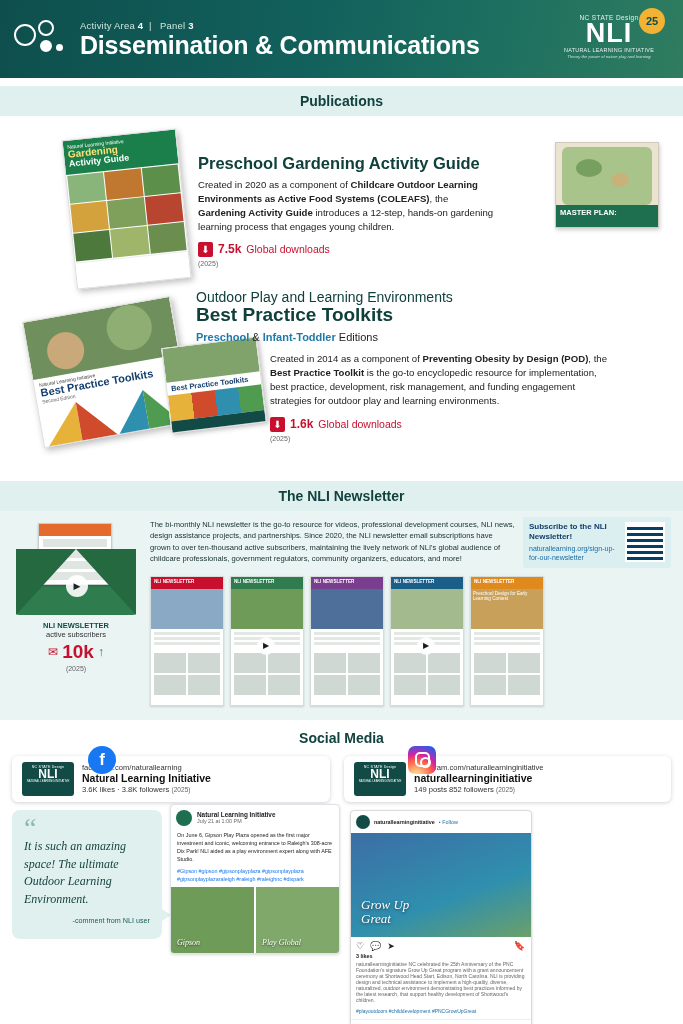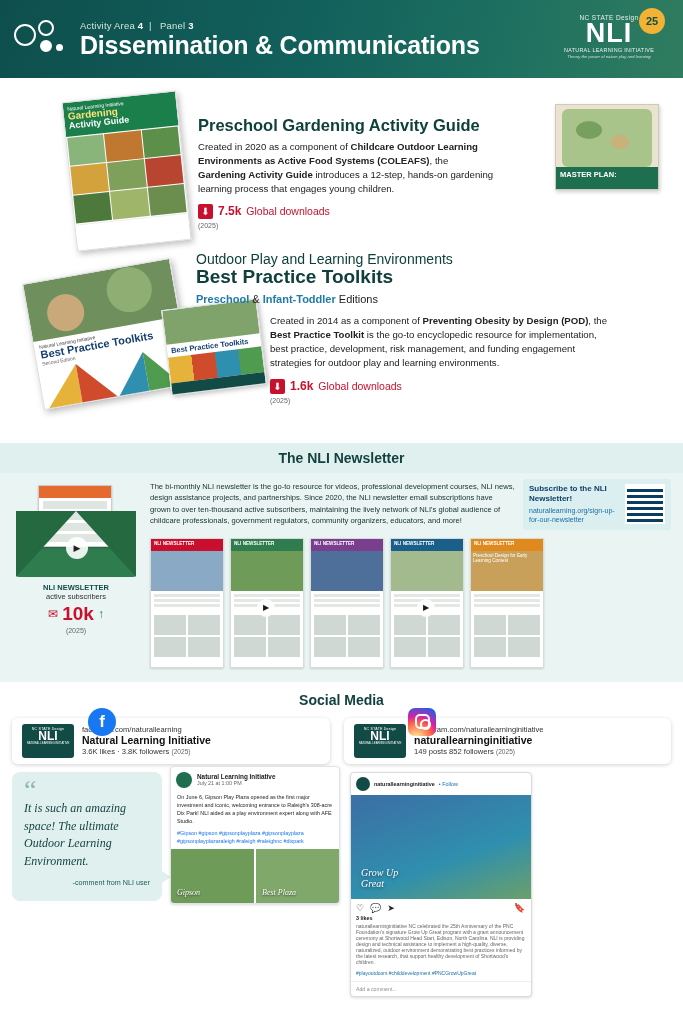"Publications" div.band { html: none -> <div>Publications</div> }
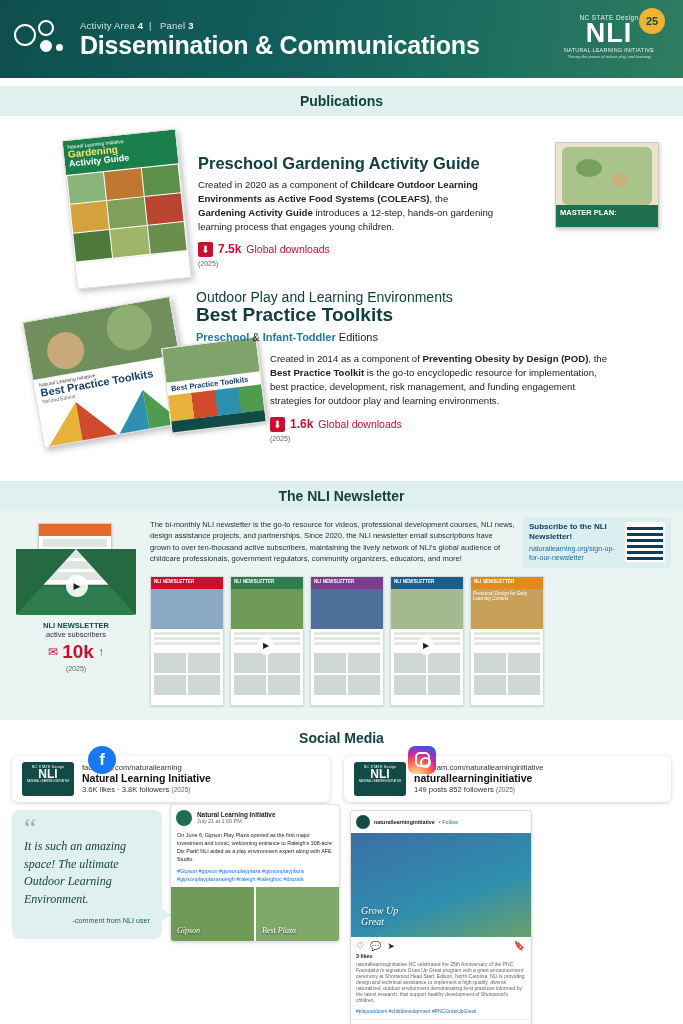"Grow Up" .ig-mtxt { font-size: 10px -> 13px }
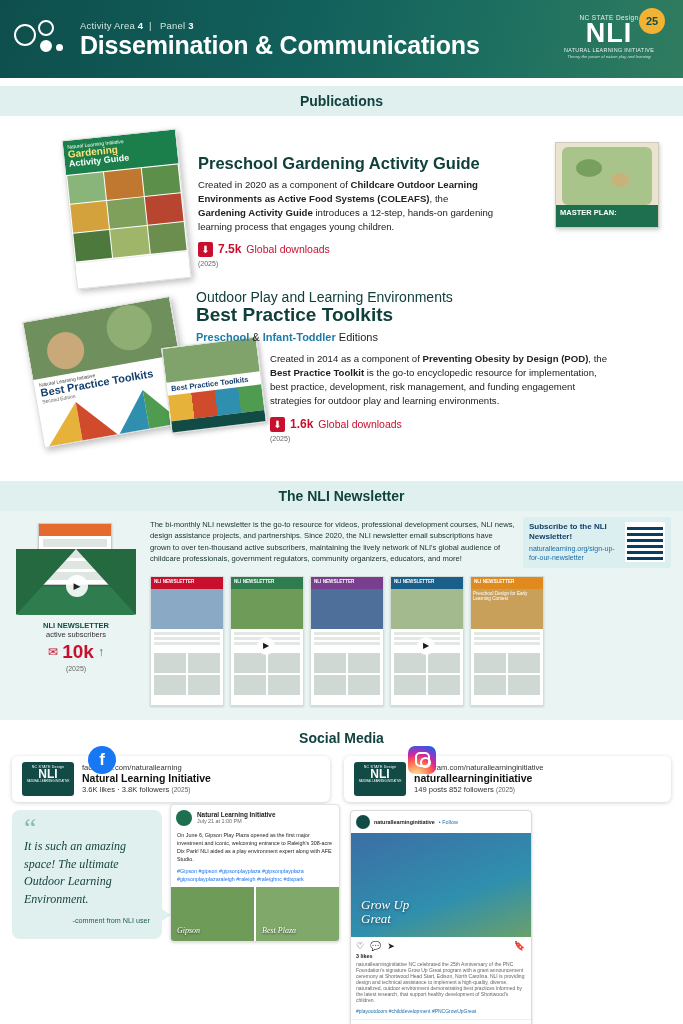"Gipson" .fp-img { height: 54px -> 66px }
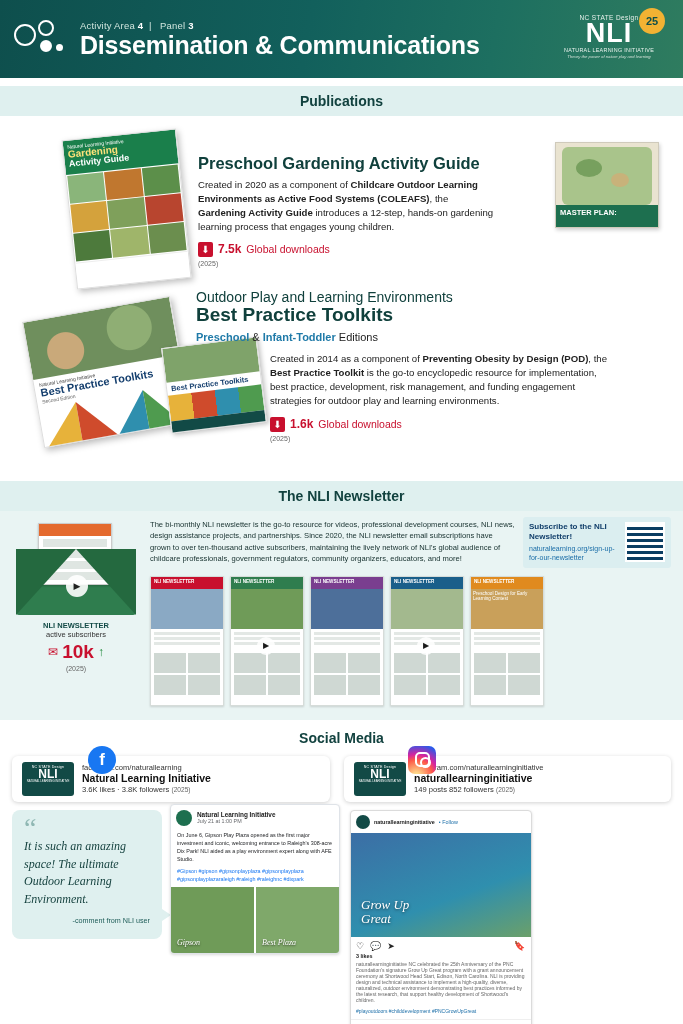"Best Plaza" div.fp-cap { text: Best Plaza -> Play Global }
